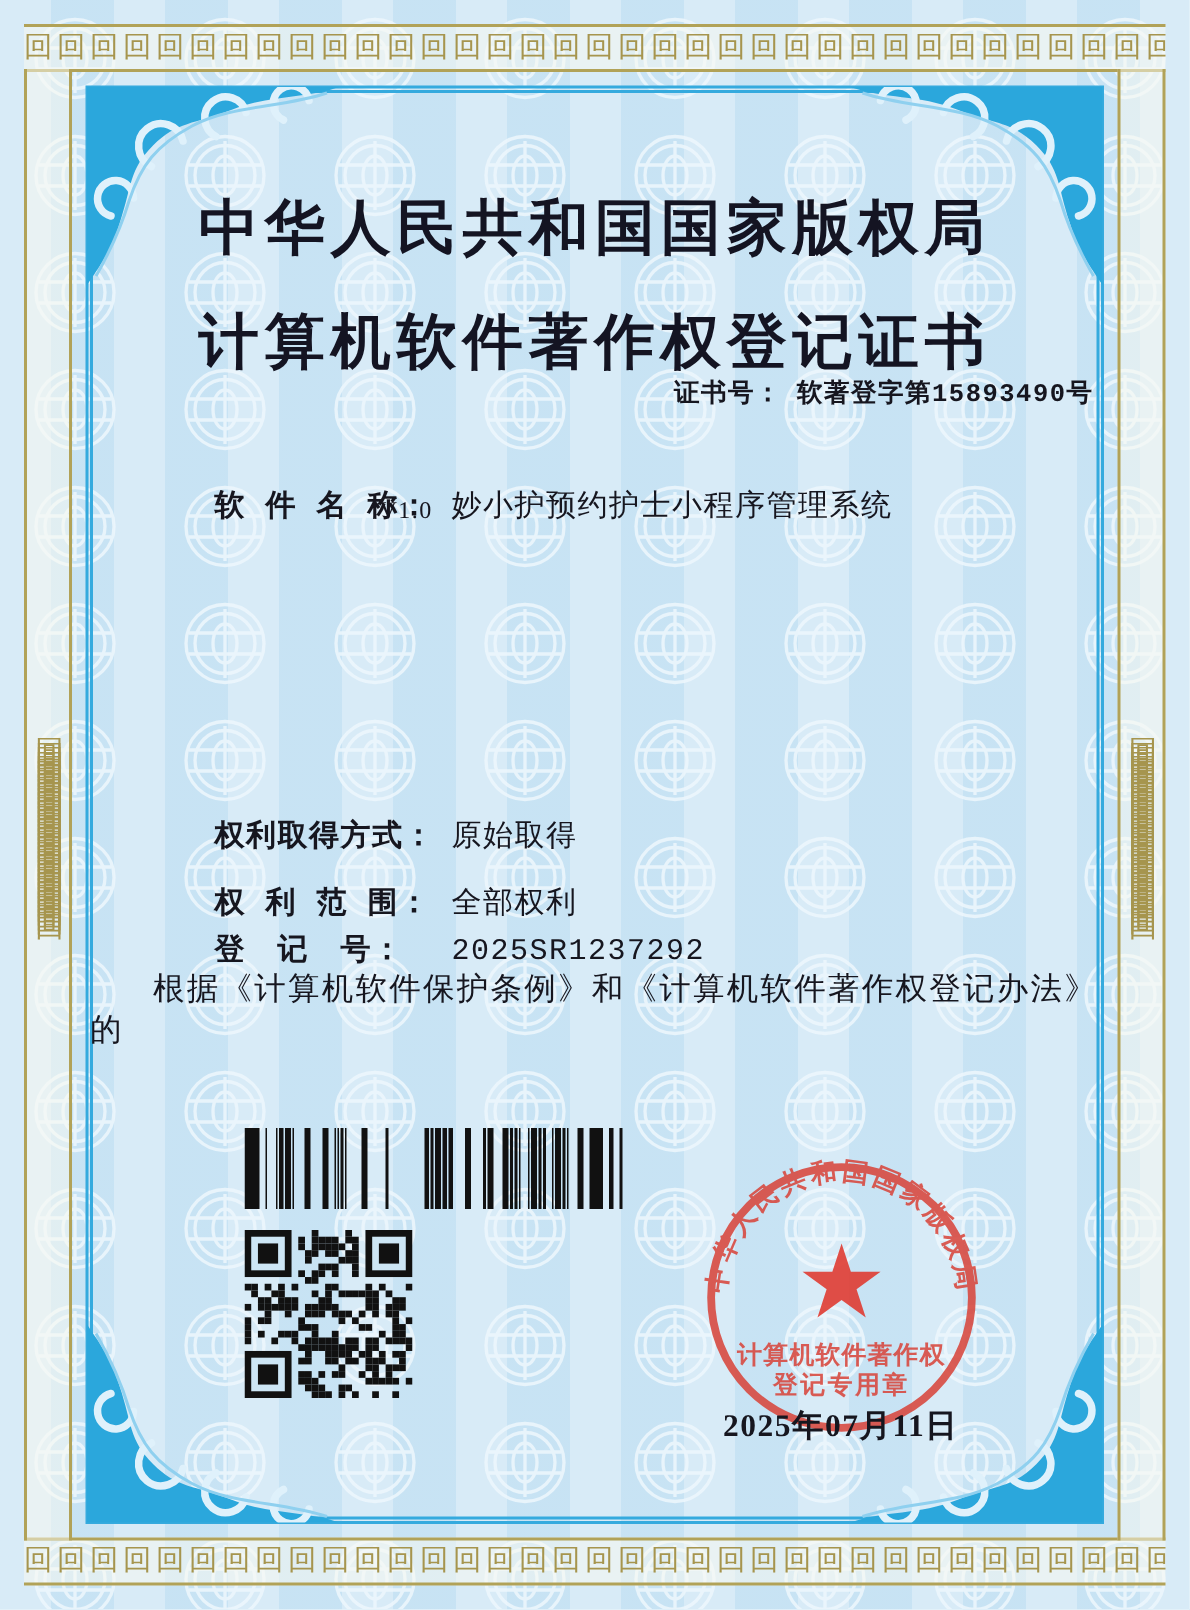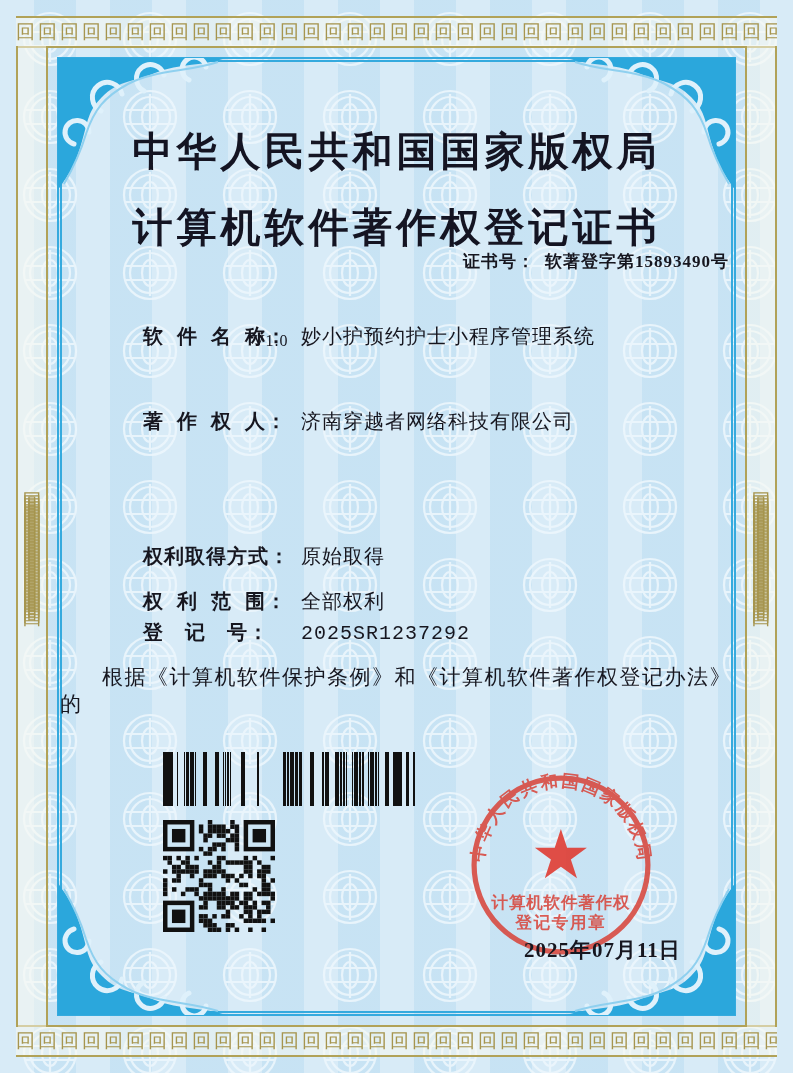"软著登字第15893490号" #certno .val { font-family: none -> Liberation Mono, monospace }
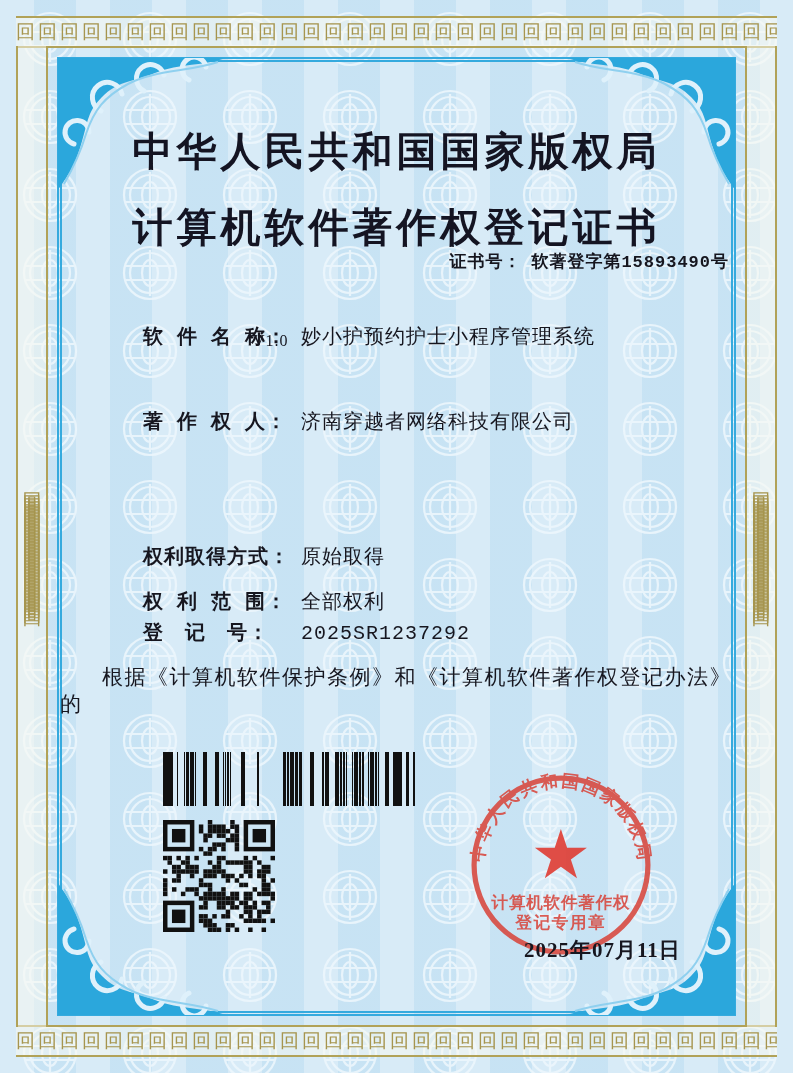"著 作 权 人： 济南穿越者网络科技有限公司" div.abs { html: <div> <span>著 作 权 人：</span><span>济南穿越者网络科技有限公司</span> </div> -> none }
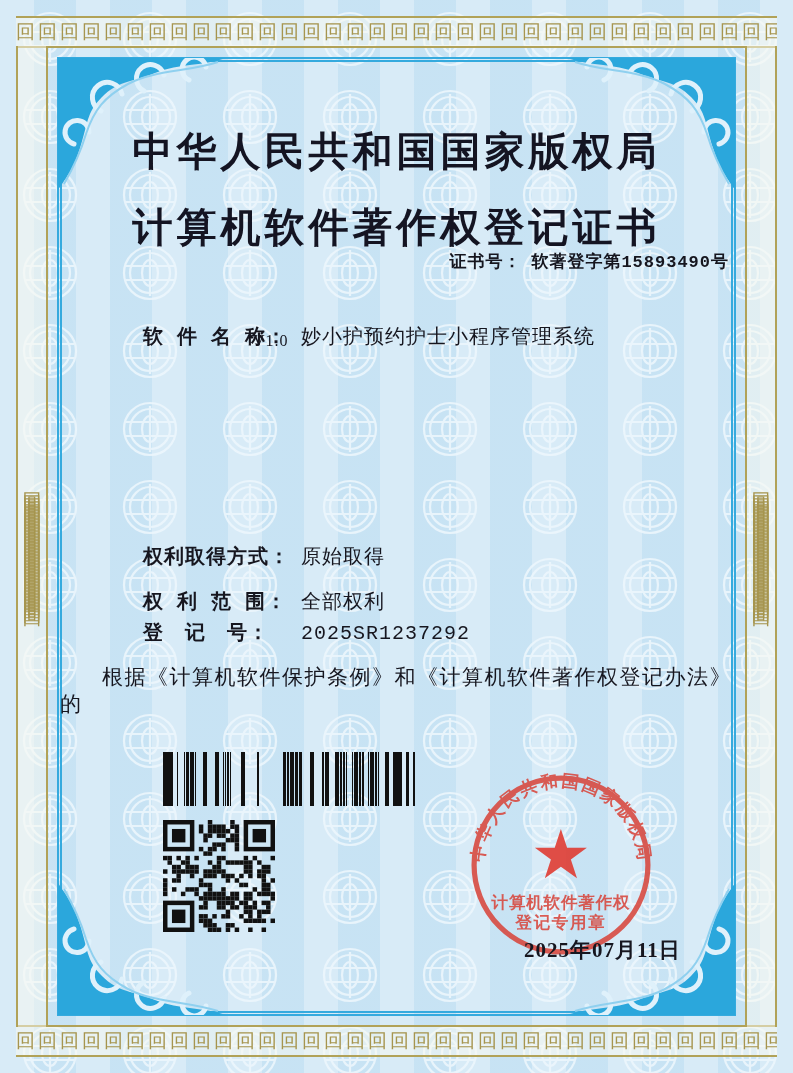"根据《计算机软件保护条例》和《计算机软件著作权登记办法》的" #st1 { top: 664px -> 646px }
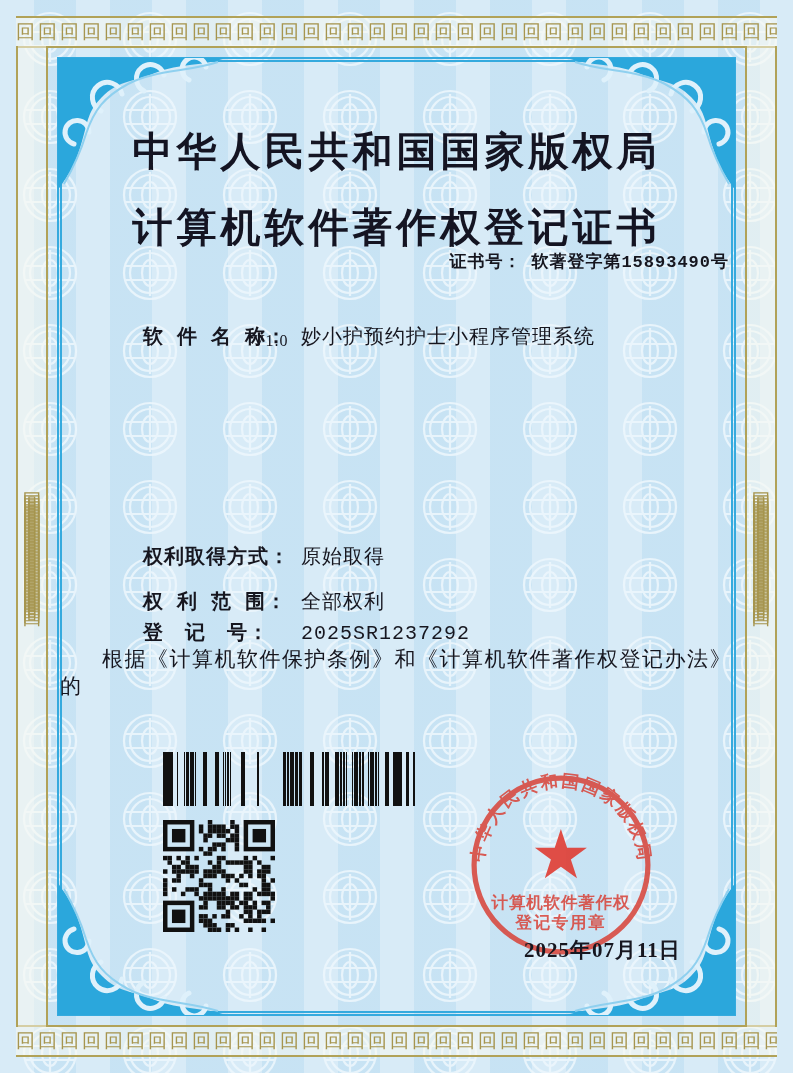"2025年07月11日" #date { margin-left: 42px -> none }
